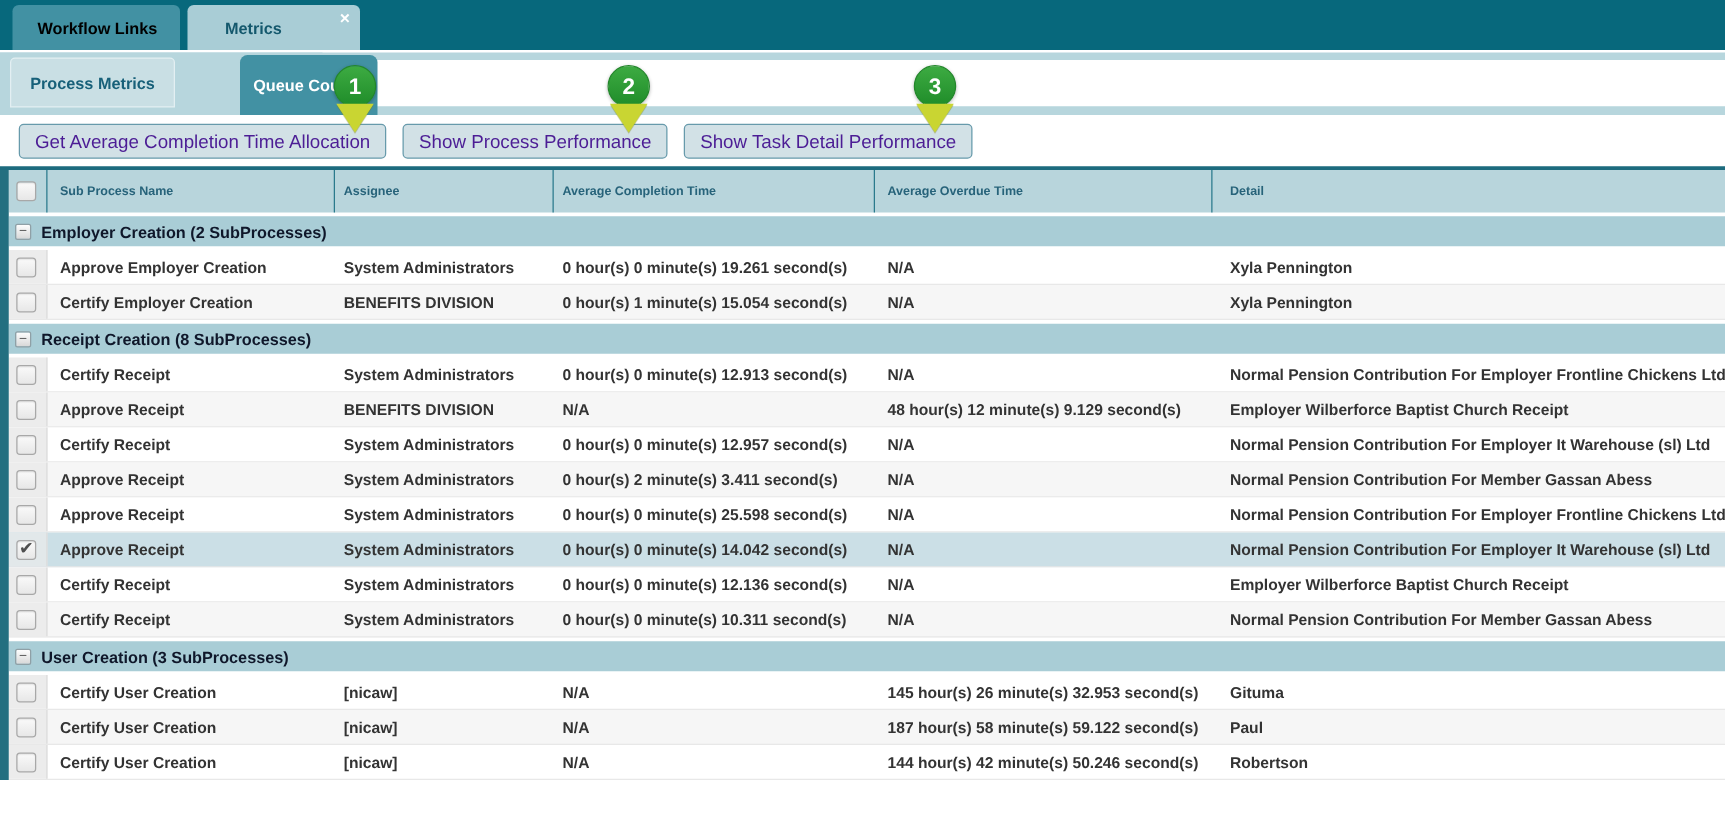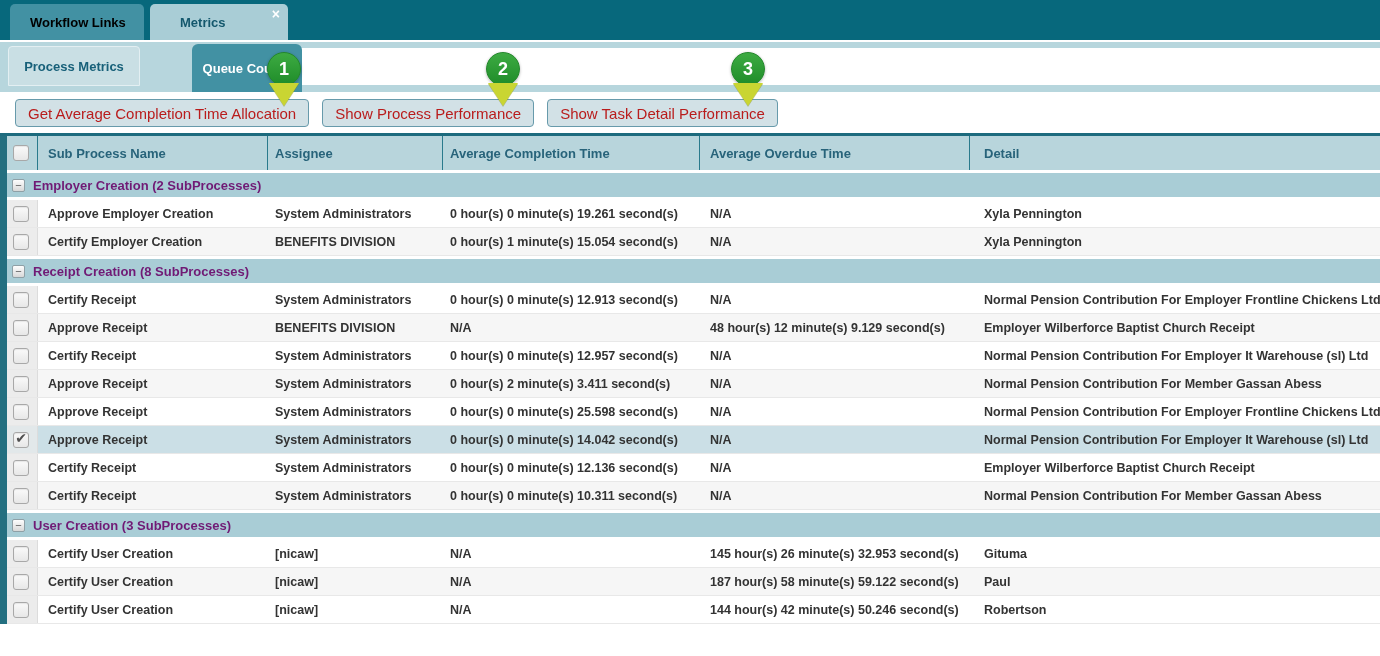"Get Average Completion Time Allocation" .tbtn { color: #b91c1c -> #4c1d95 }
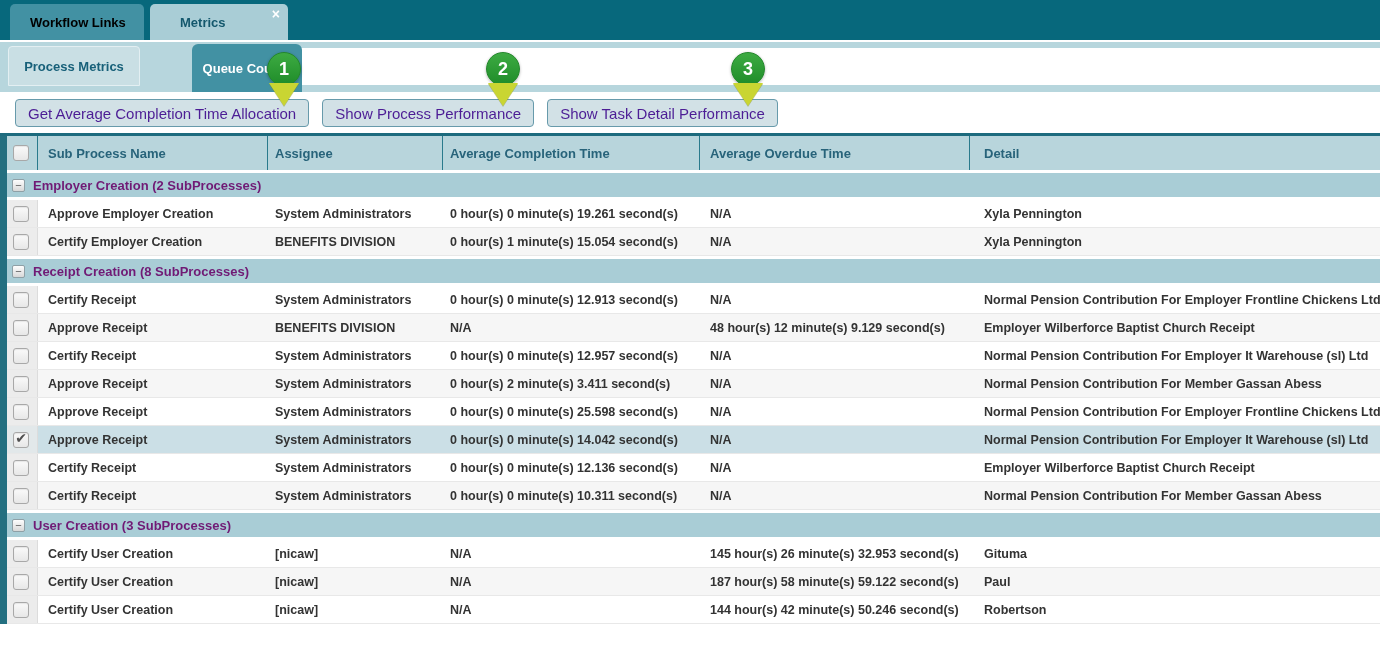"Sub Process Name" .ghead .hcell { font-size: 13px -> 10px }
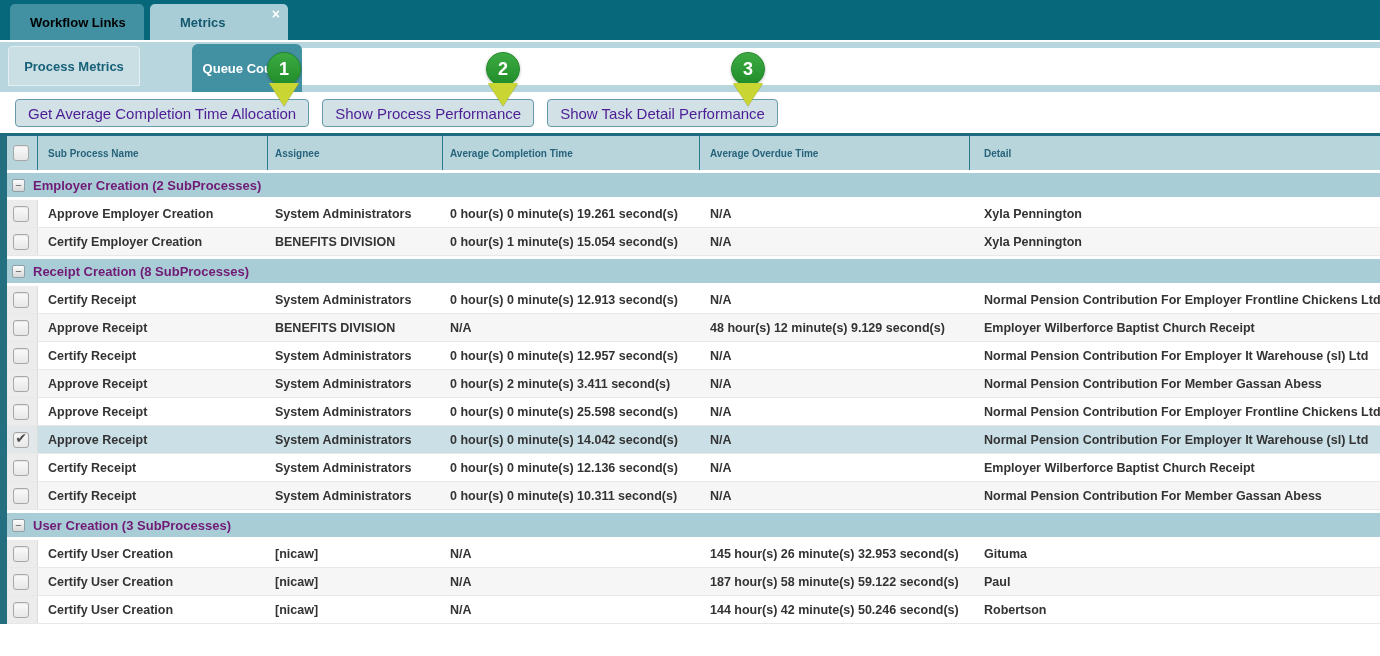"Employer Creation (2 SubProcesses)" .group-label { color: #701a75 -> #0f172a }
